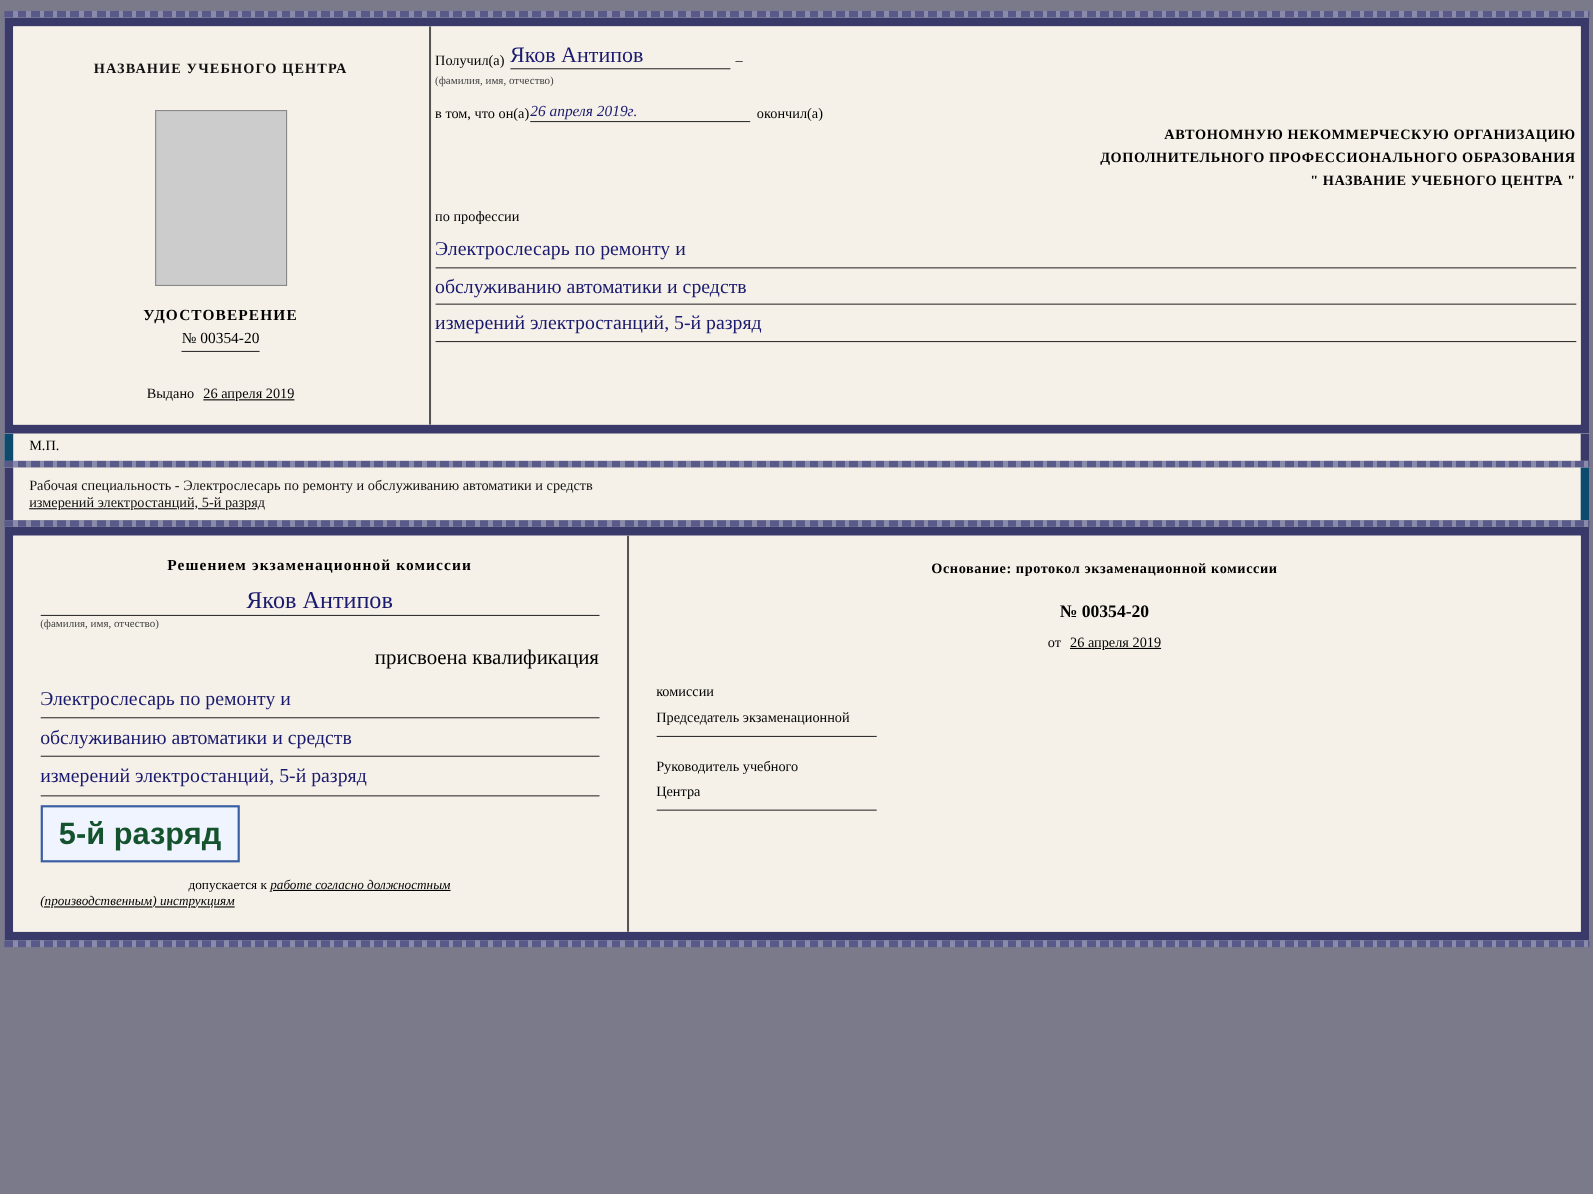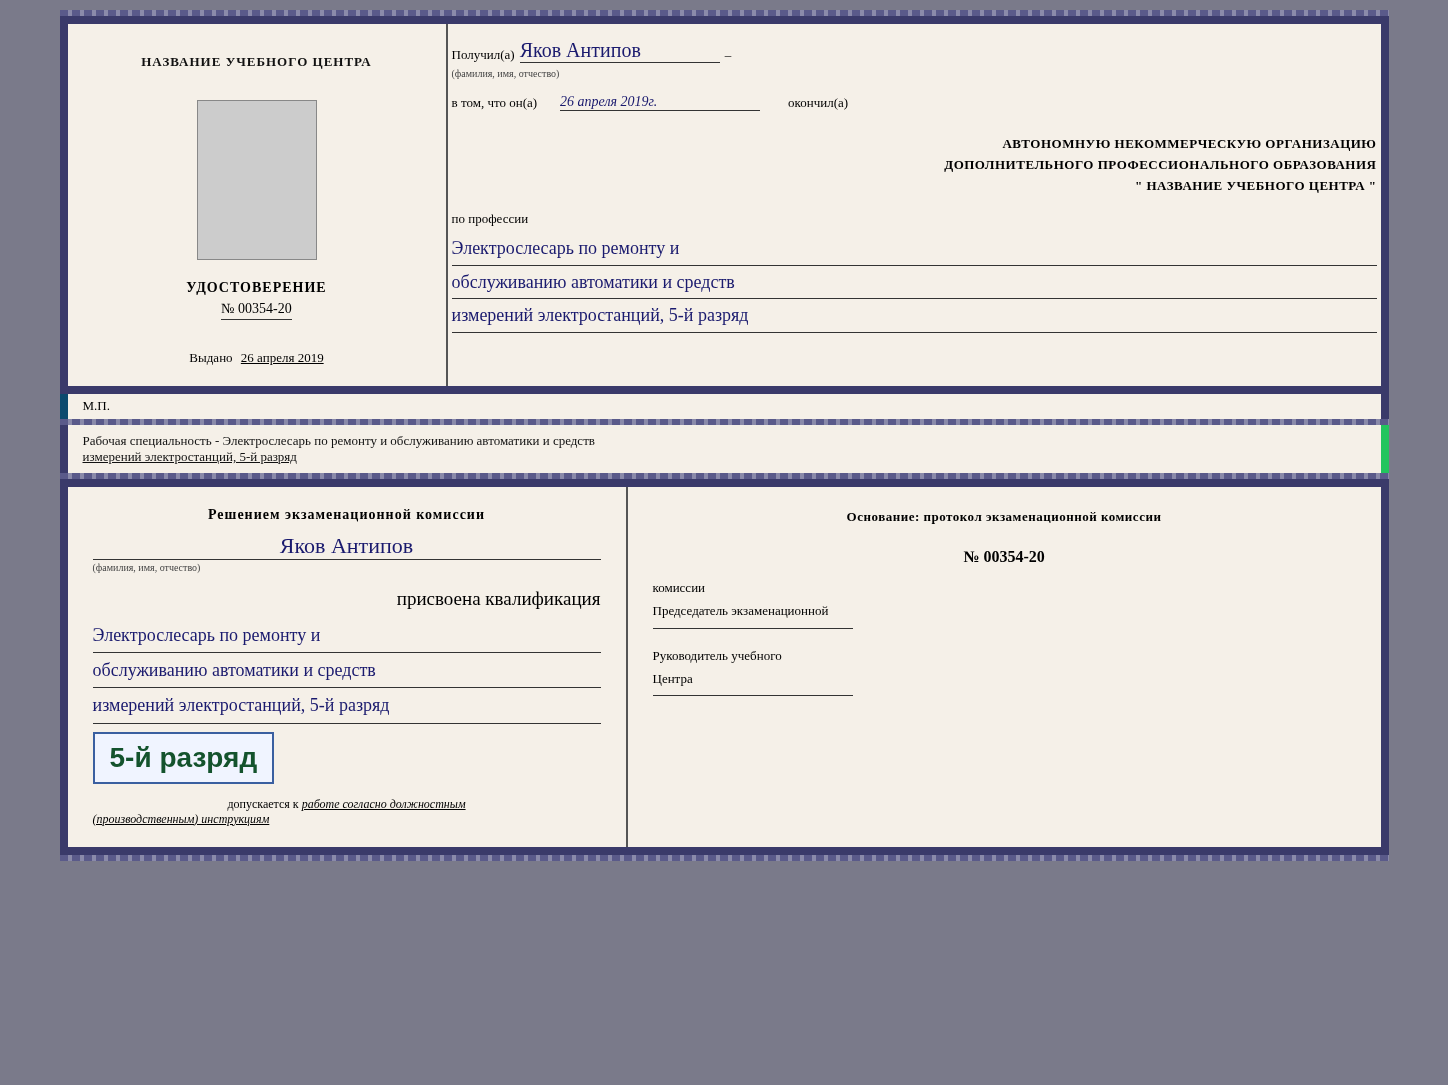"НАЗВАНИЕ УЧЕБНОГО ЦЕНТРА" .document-container { width: 1329px -> 1441px }
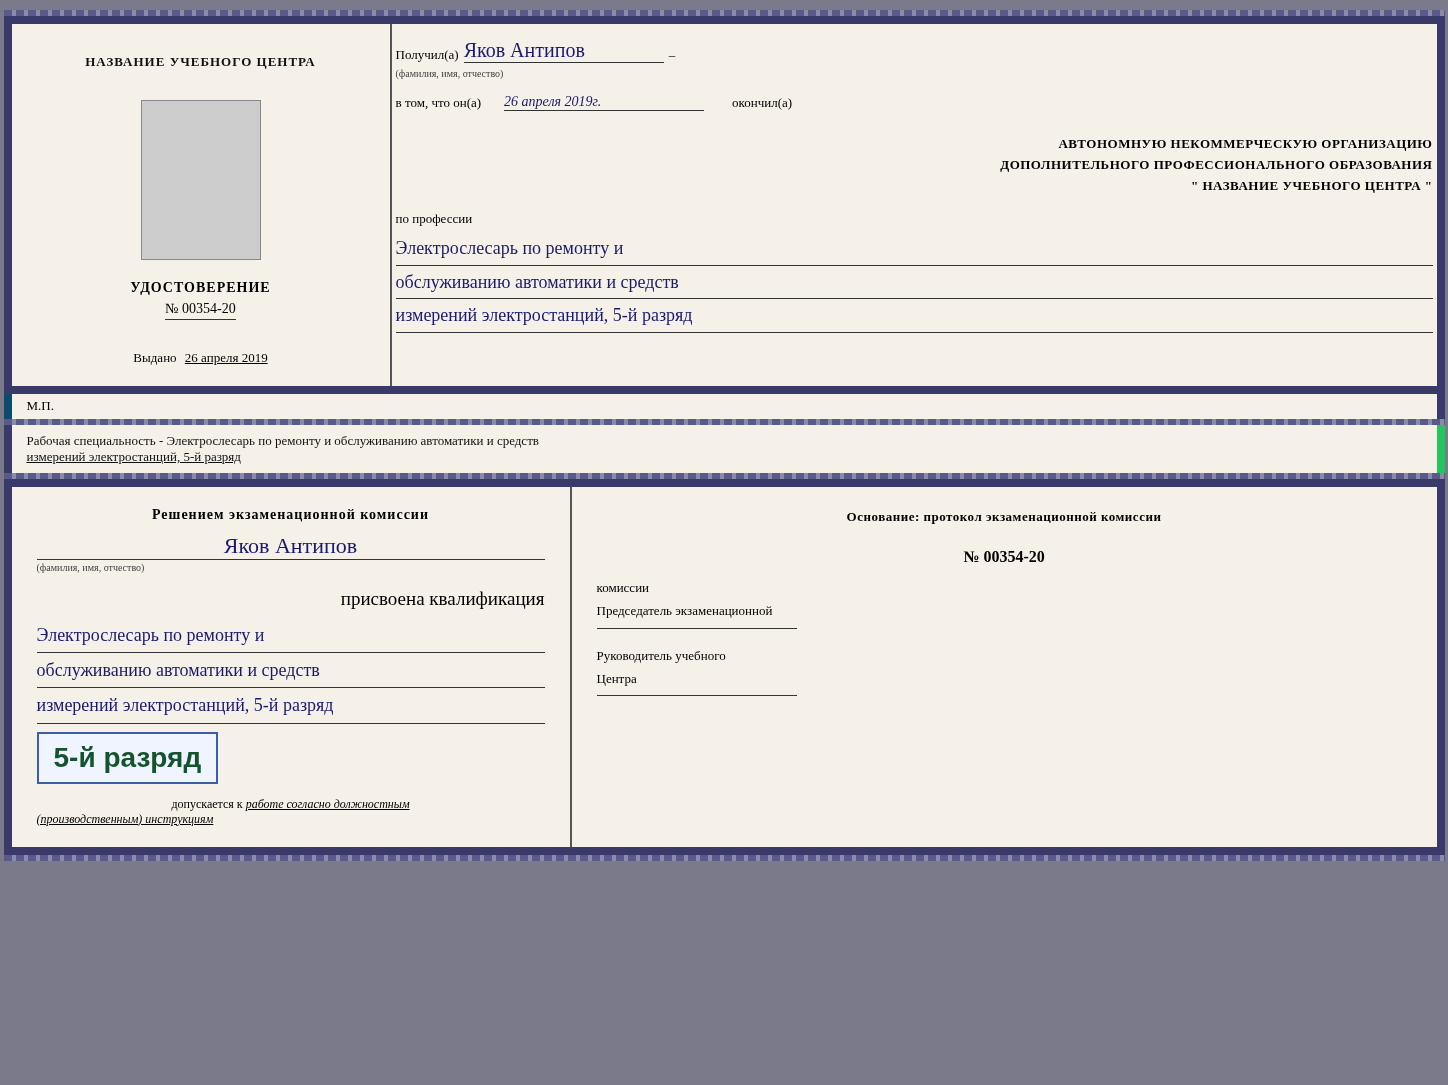"в том, что он(а)" .vtom-line { gap: 23px -> 1px; margin-bottom: 23px -> 1px }
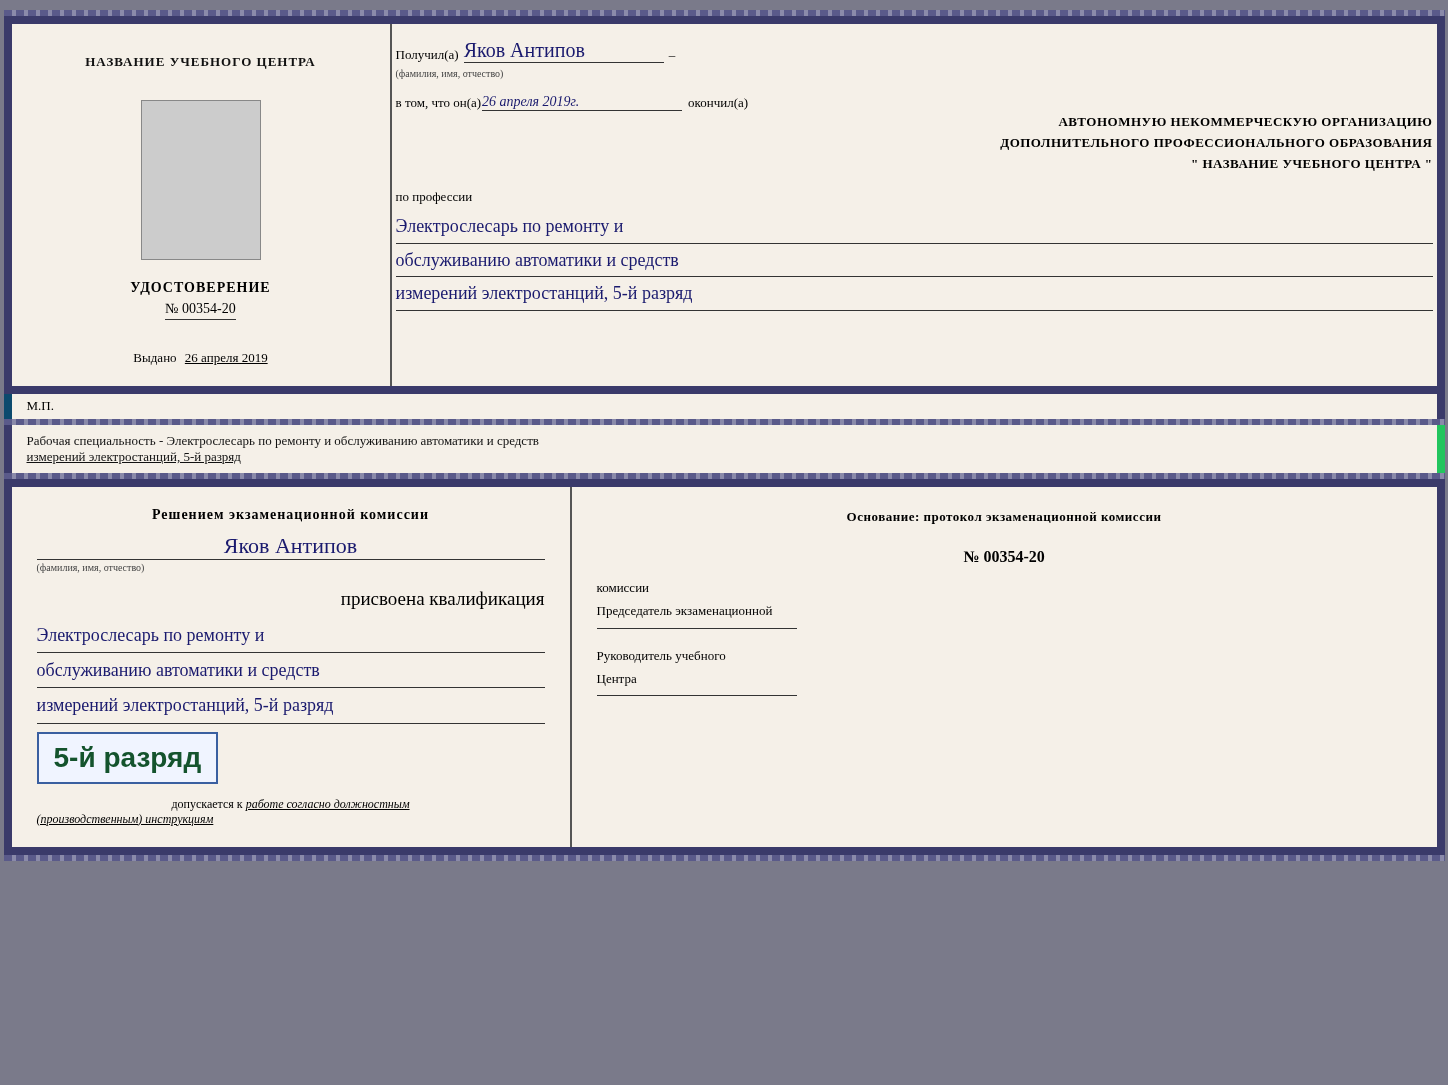"Рабочая специальность - Электрослесарь" .middle-text { border-right: 8px solid #22c55e -> 8px solid #0c4a6e }
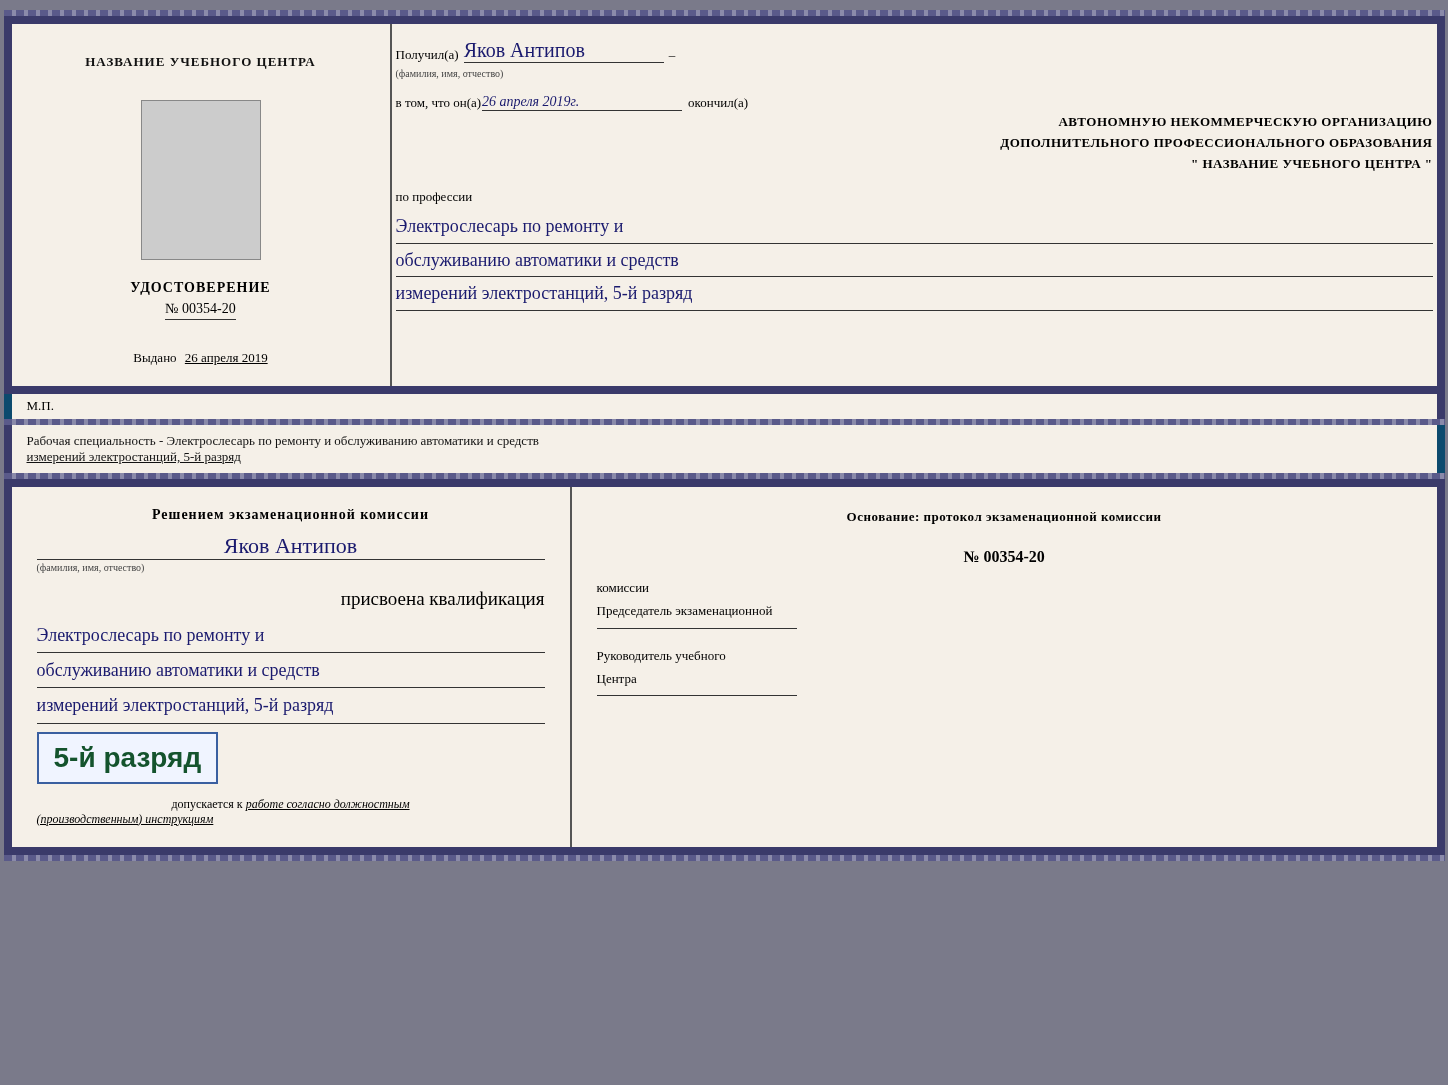"от 26 апреля 2019" div.ot-line { html: none -> <div> <span>от</span> <span>26 апреля 2019</span> </div> }
